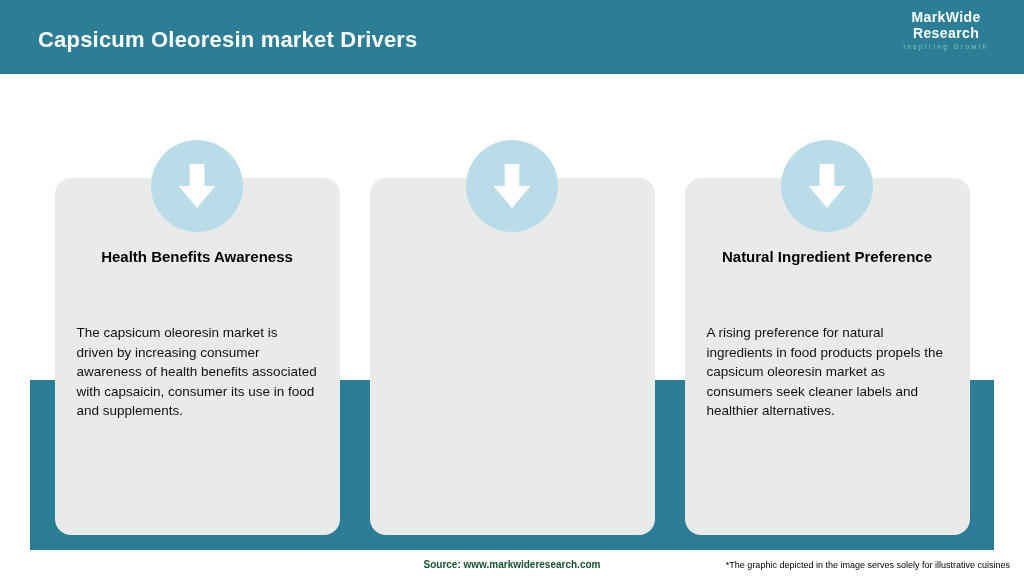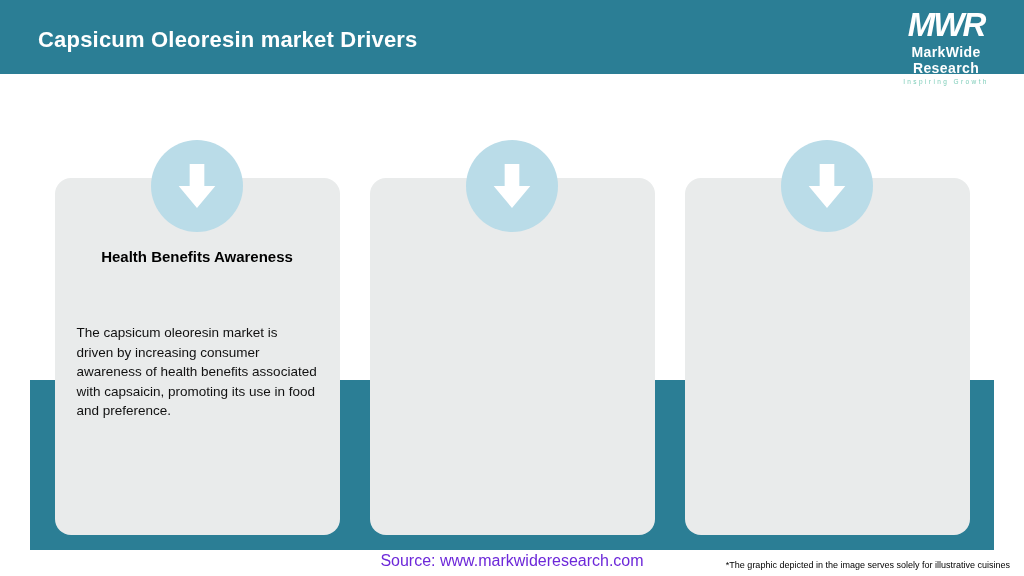"MWR" div.logo-acronym { html: <div>MWR</div> -> none }
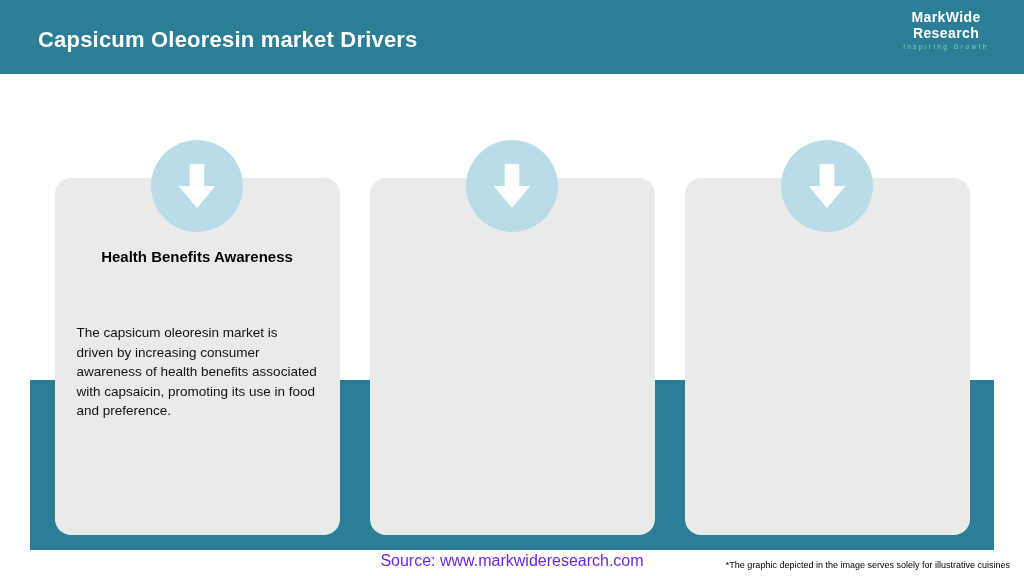"Natural Ingredient Preference" h2.card-title { html: none -> <h2>Natural Ingredient Preference</h2> }
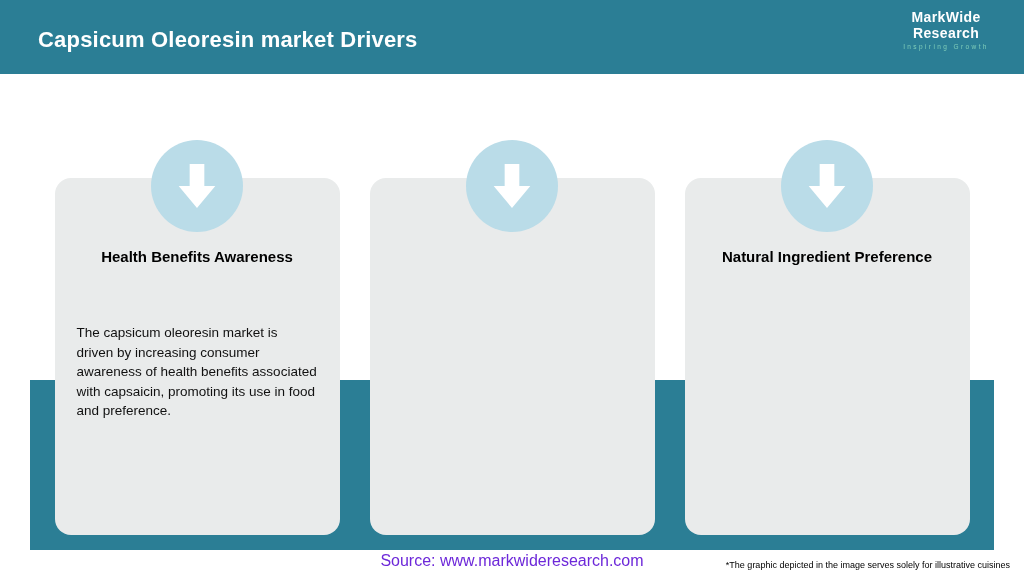"The capsicum oleoresin market is" p.card-body { text: promoting its use in food and preference -> consumer its use in food and supplements }
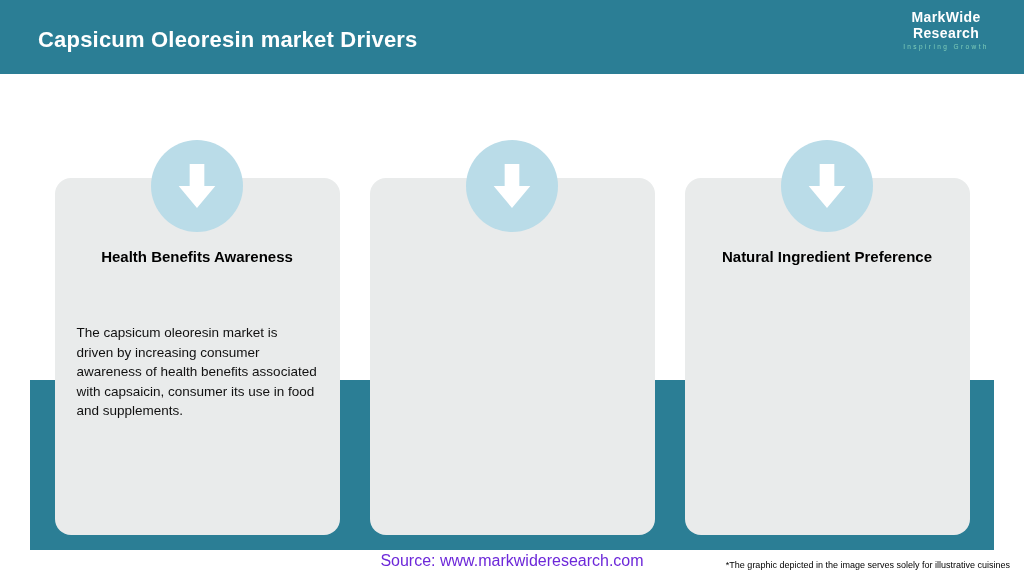"A rising preference for natural" p.card-body { html: none -> <p>A rising preference for natural ingredients in food products propels the capsicum oleoresin market as consumers seek cleaner labels and healthier alternatives.</p> }
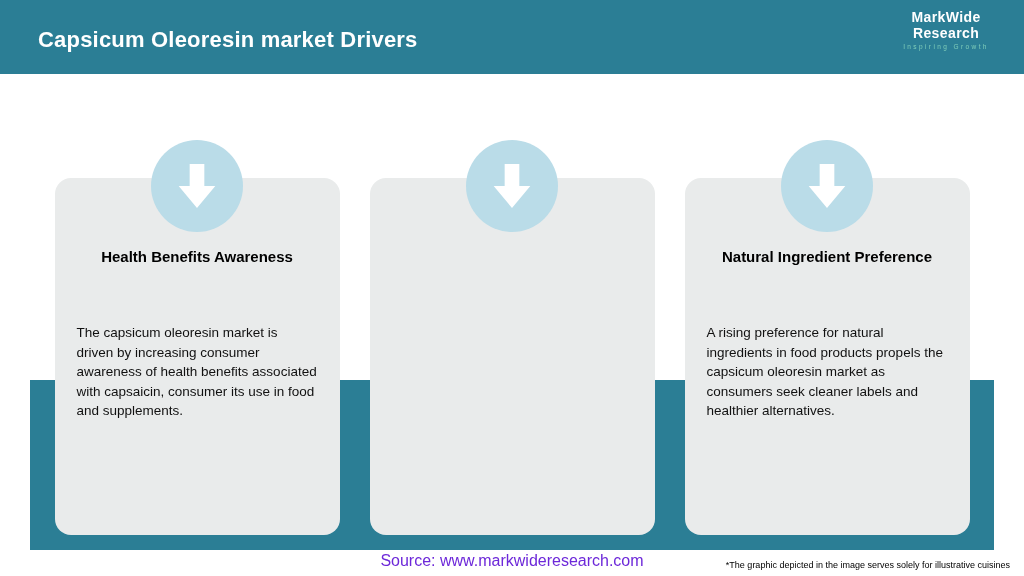"Source: www.markwideresearch.com" .source { color: #6d28d9 -> #14532d; font-size: 16px -> 10px; font-weight: normal -> bold }
